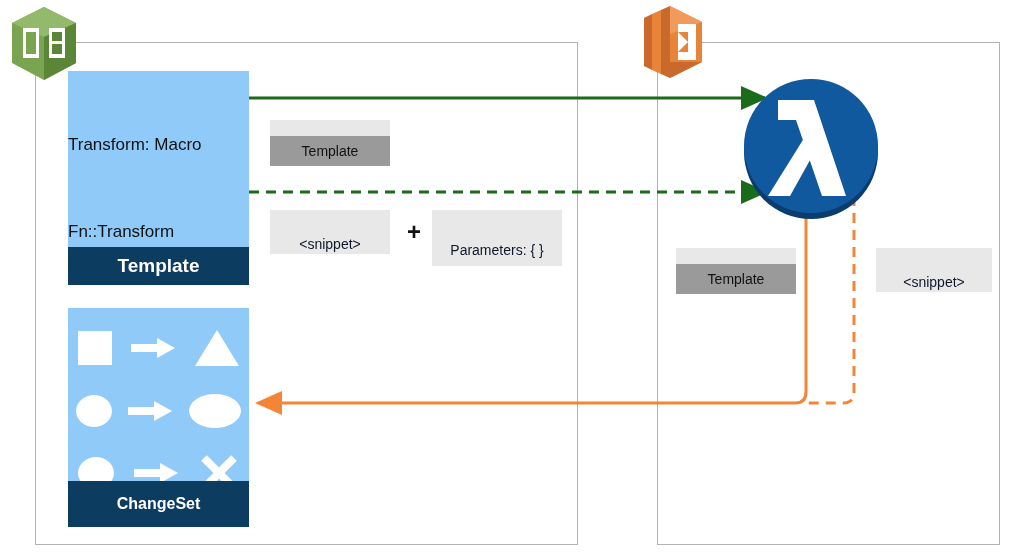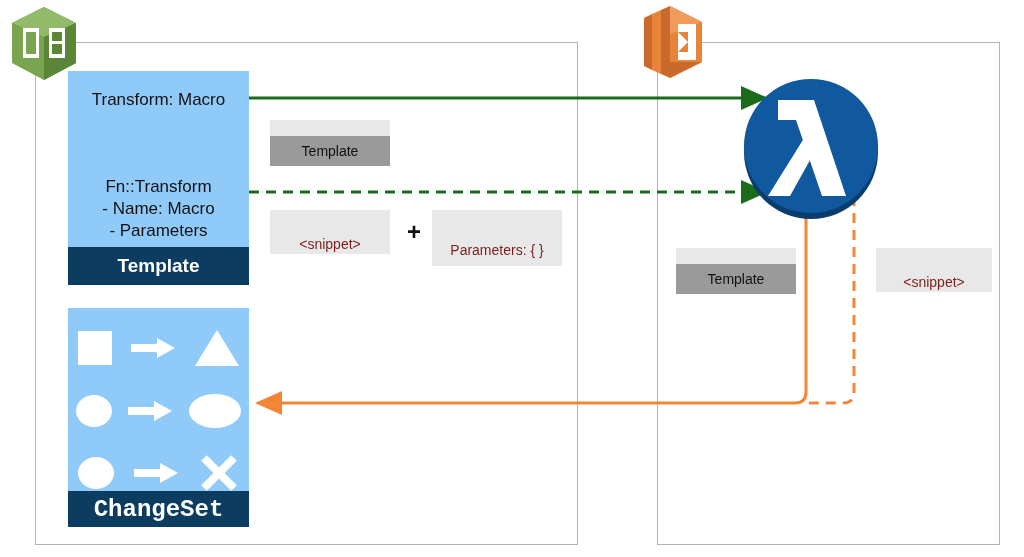"Transform: Macro" .tpl-line { margin-top: none -> 45px; text-align: center -> left }
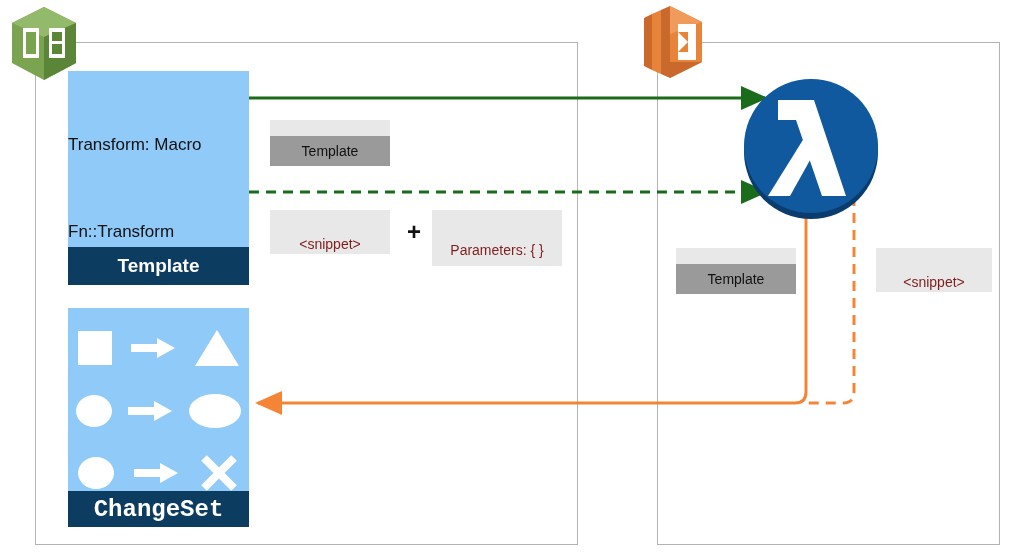"<snippet>" .gray-box .plain-label { color: #7f1d1d -> #0f172a }
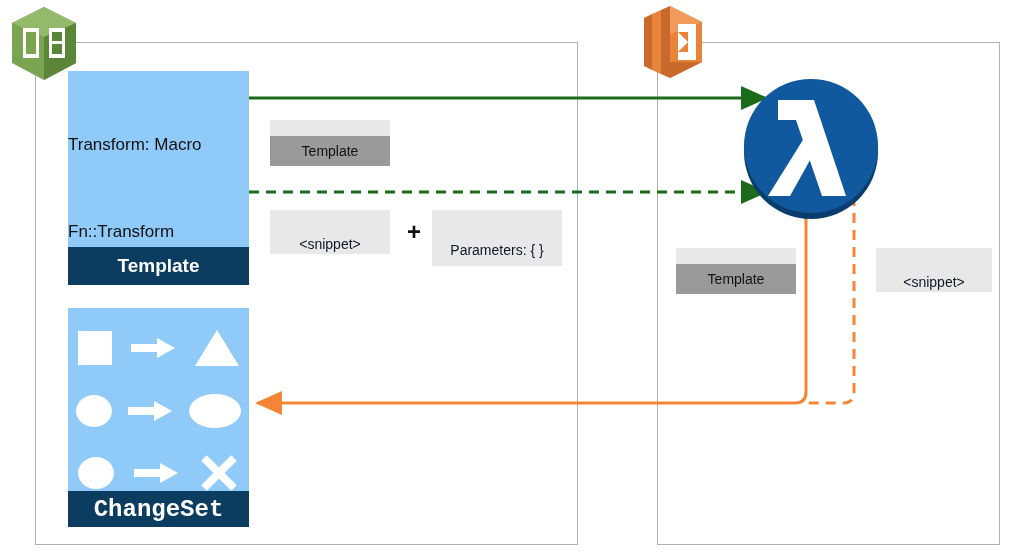"ChangeSet" #changeset-card .card-footer { font-family: Liberation Mono, monospace -> none; font-size: 24px -> 16px; height: 36px -> 46px }
